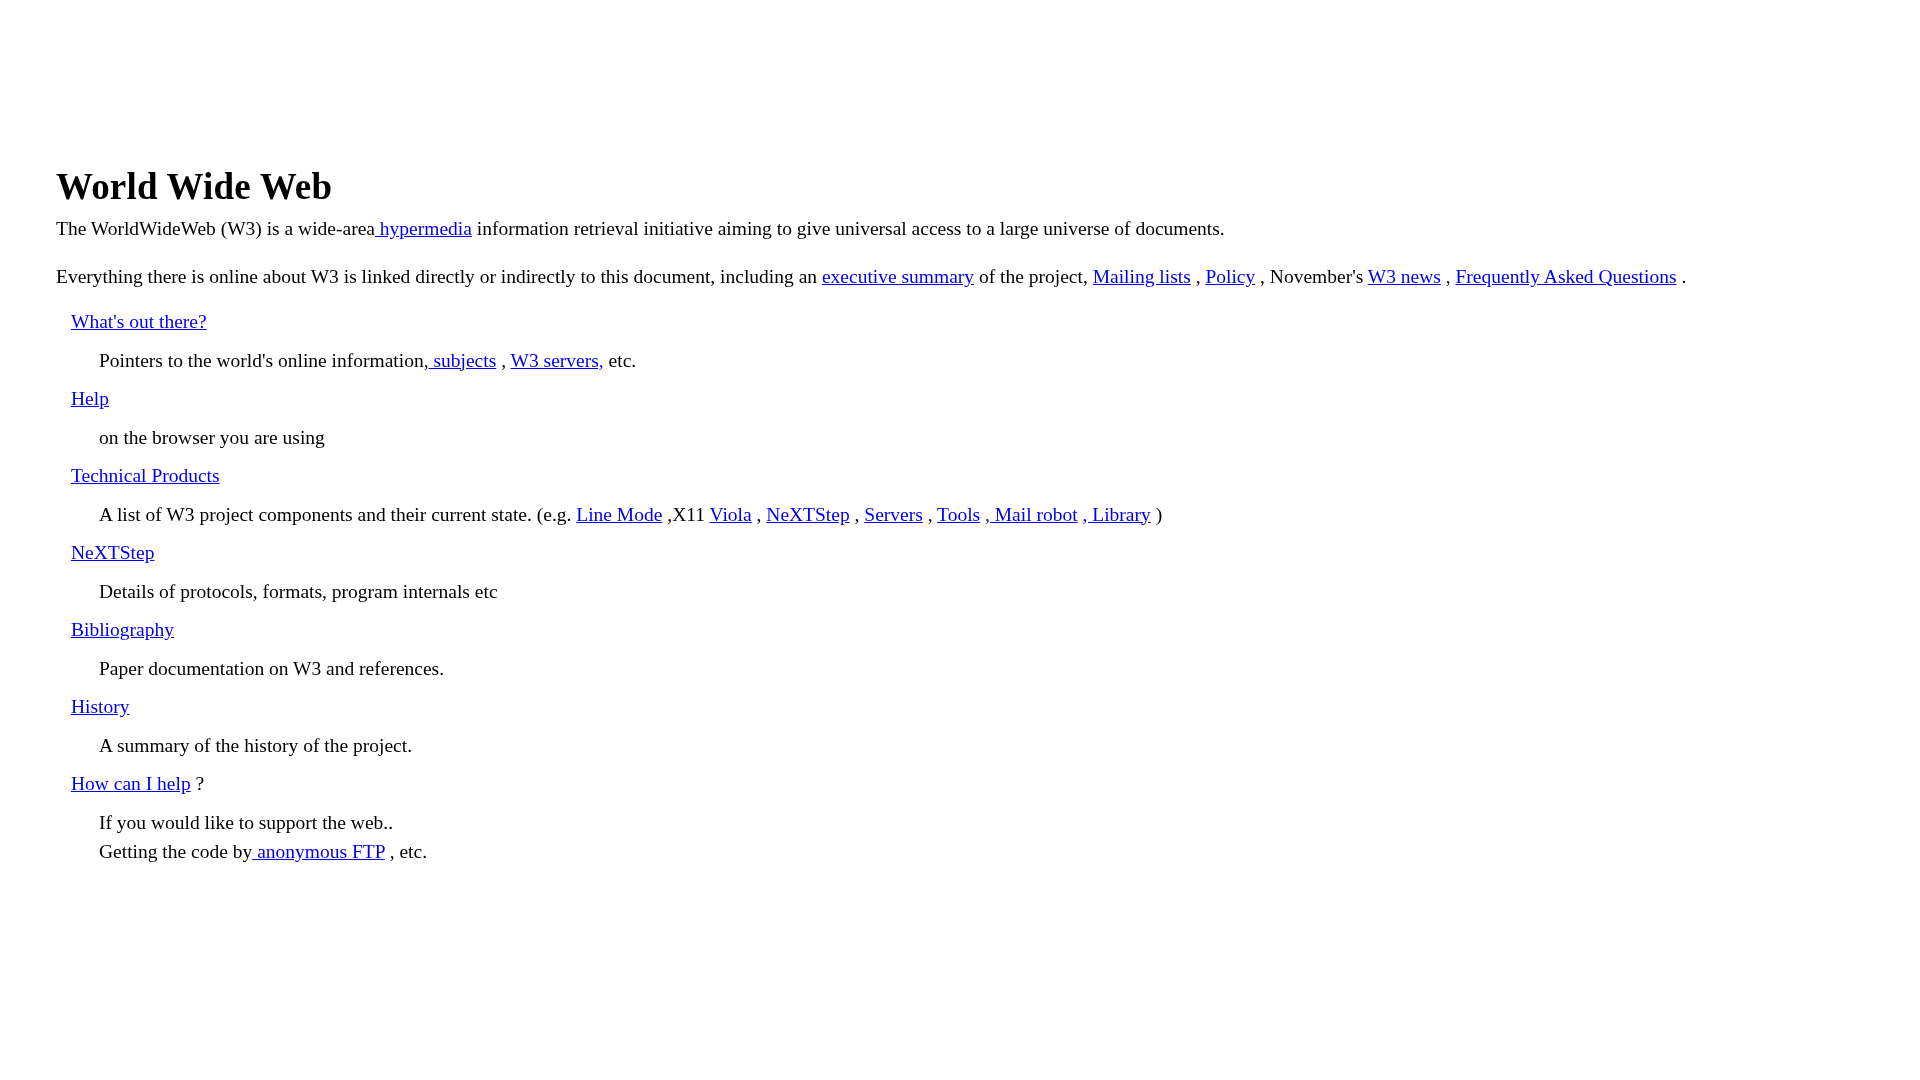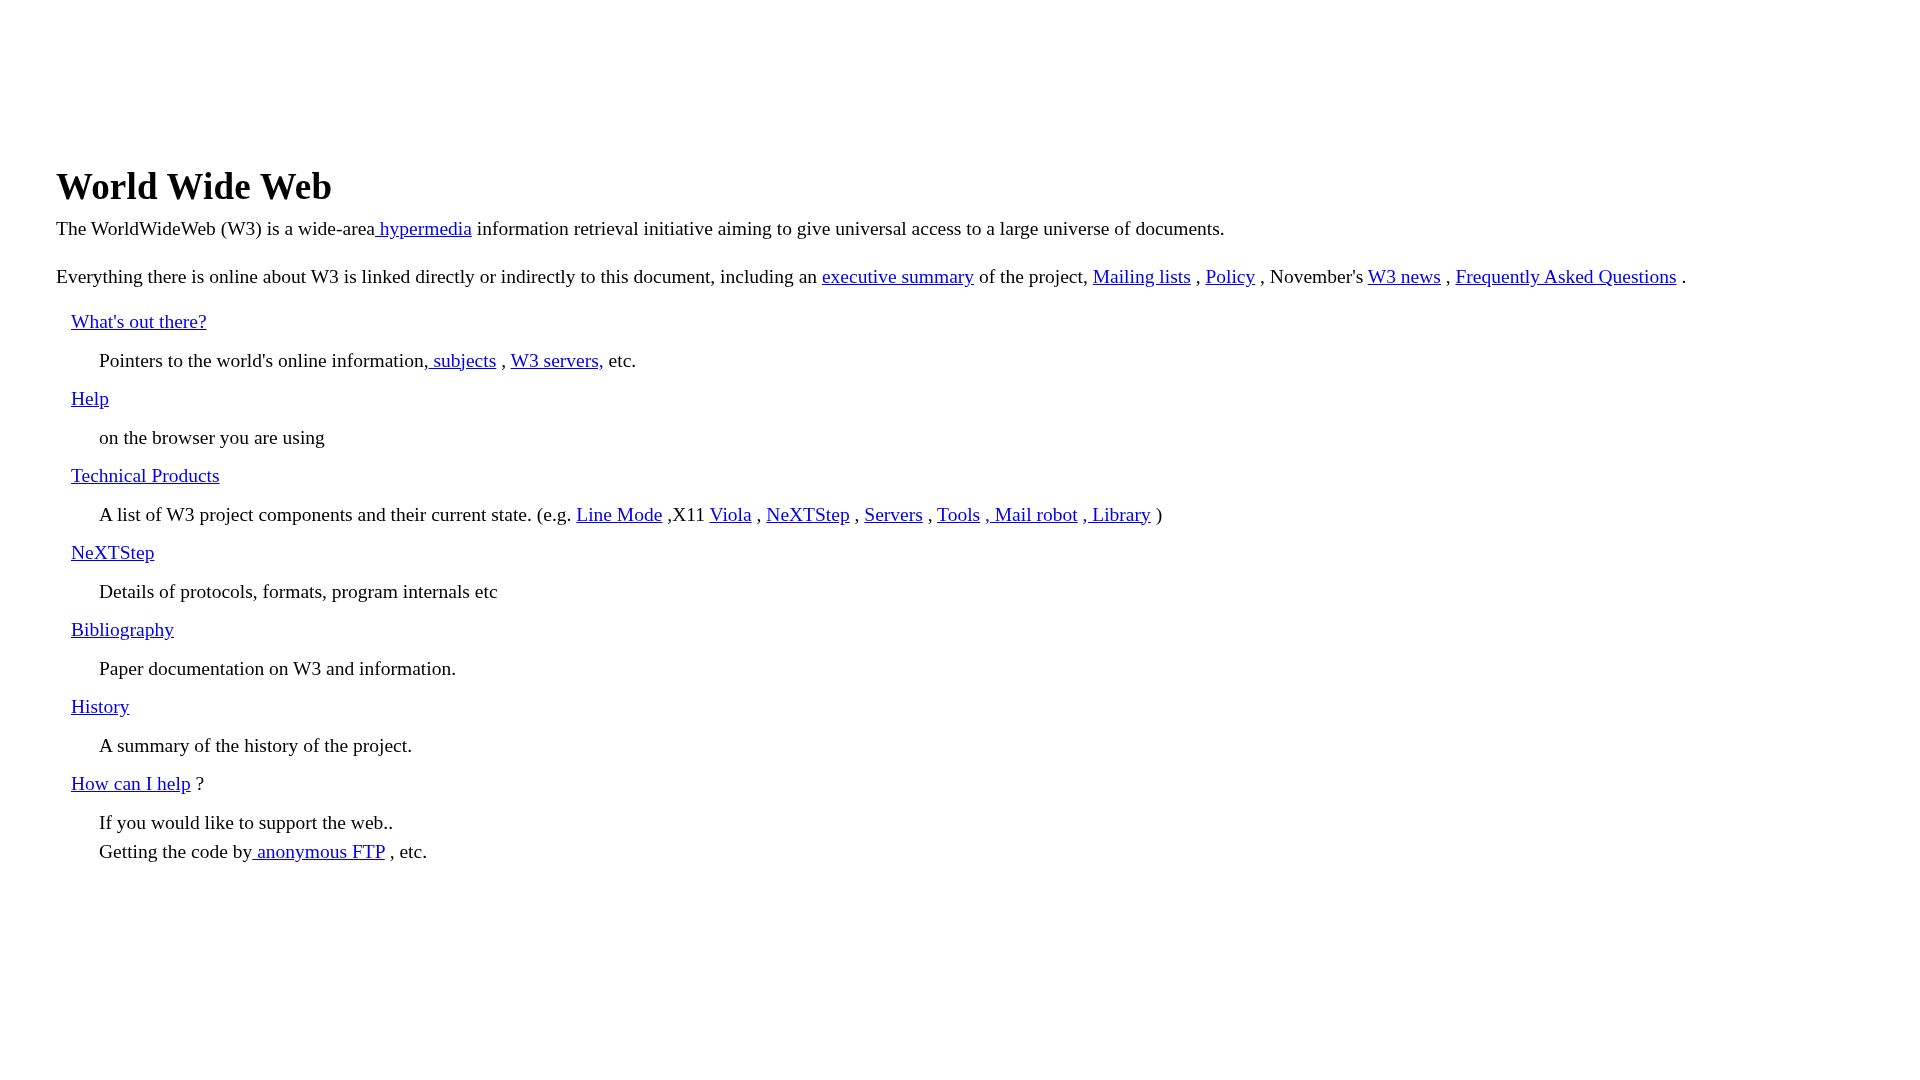"Paper documentation on W3 and" span.plain { text: information -> references }
